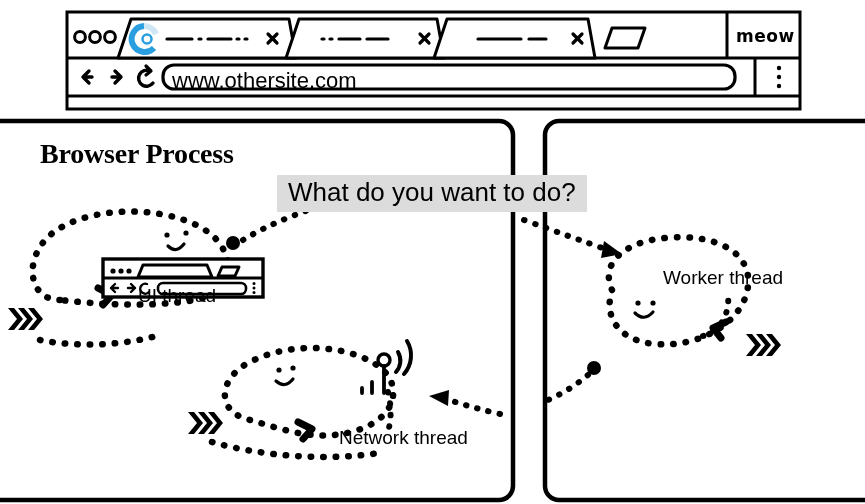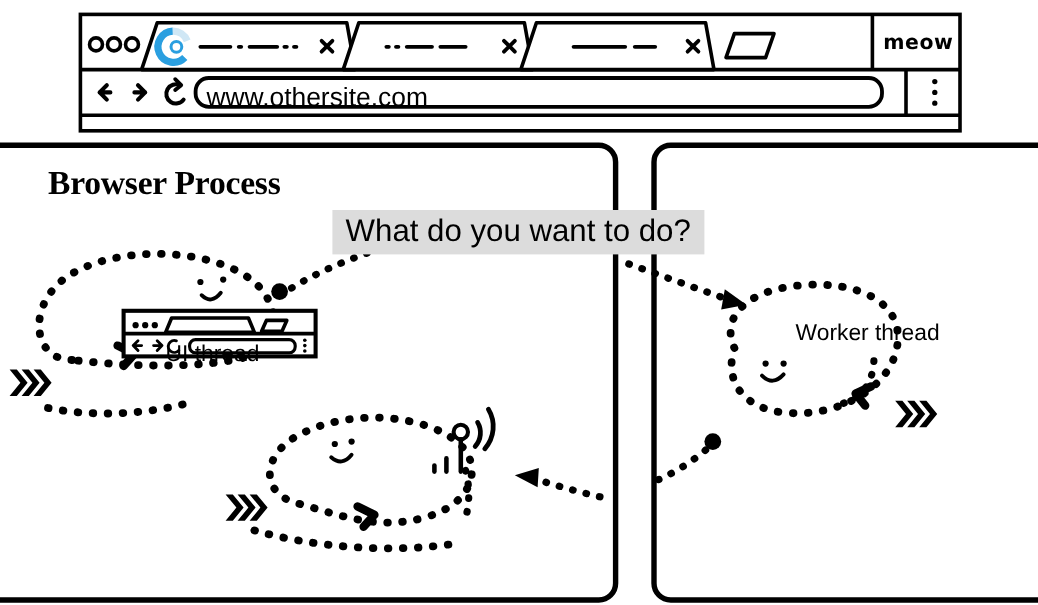"Network thread" div.txt { html: none -> <div>Network thread</div> }
